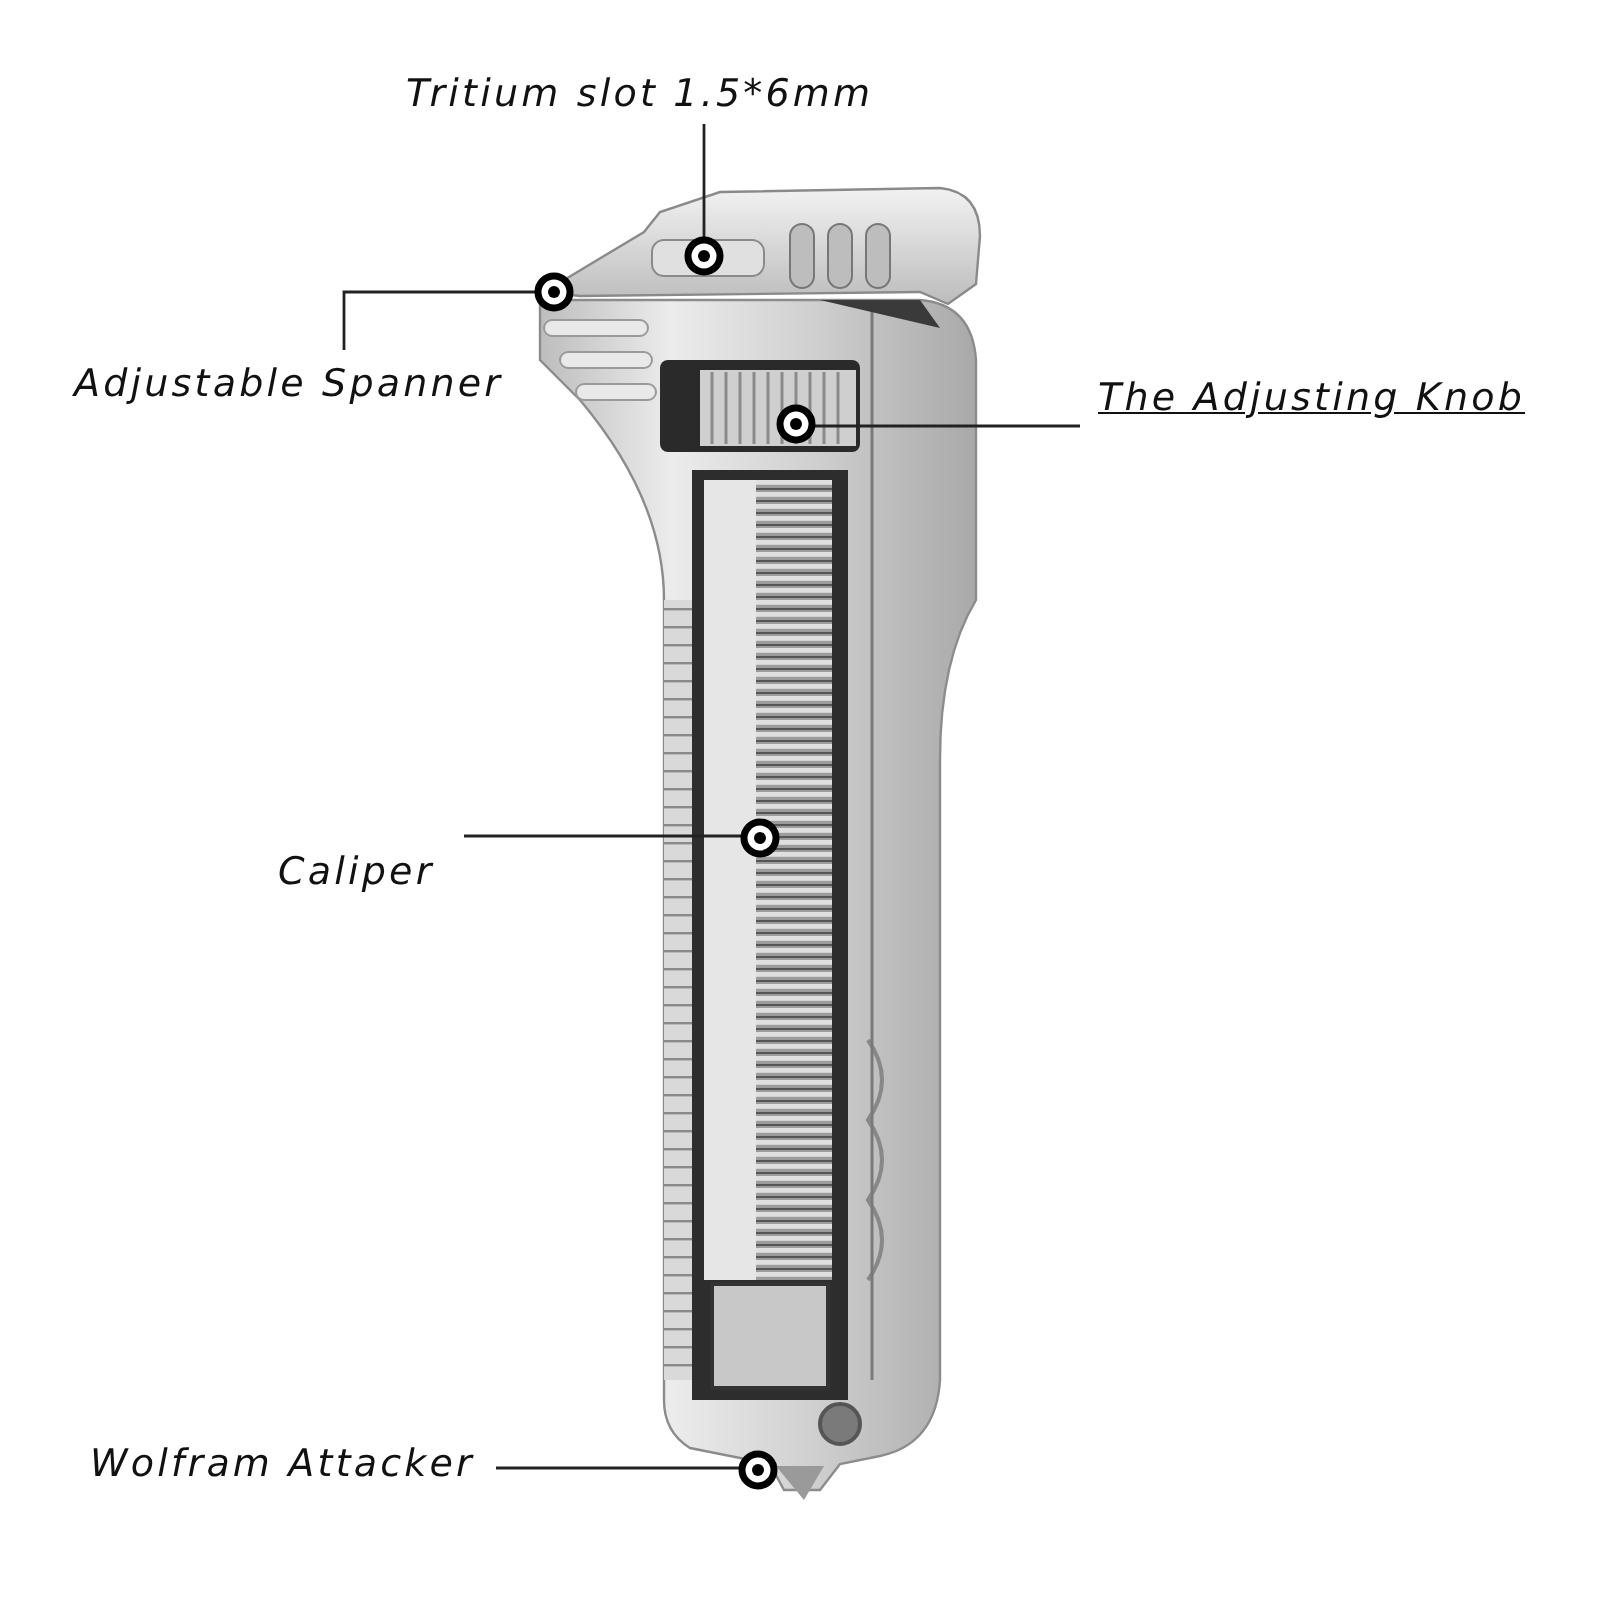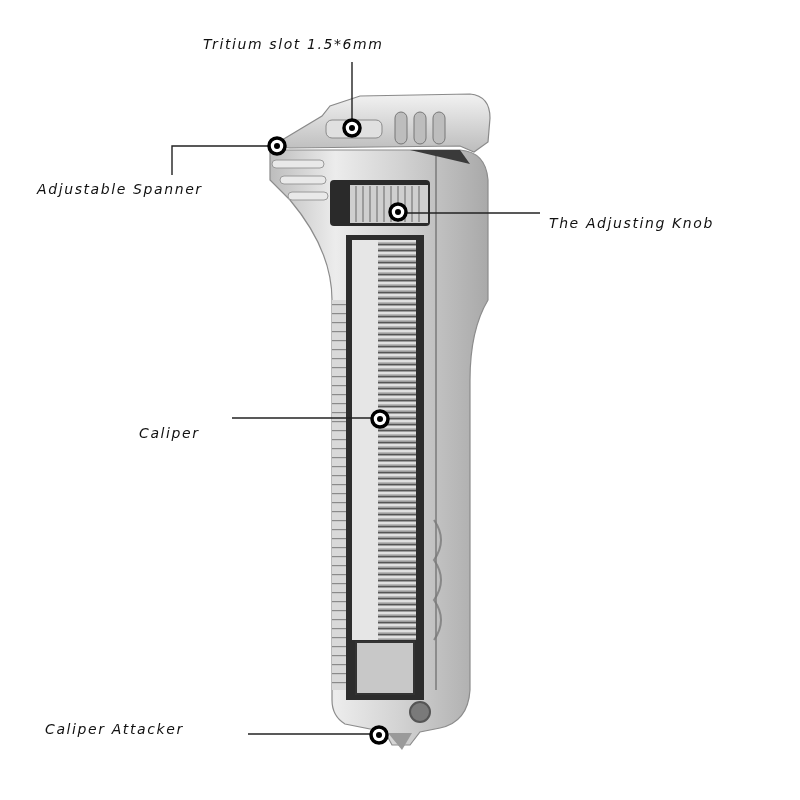"Tritium slot 1.5*6mm" .label { font-size: 14px -> 19px }
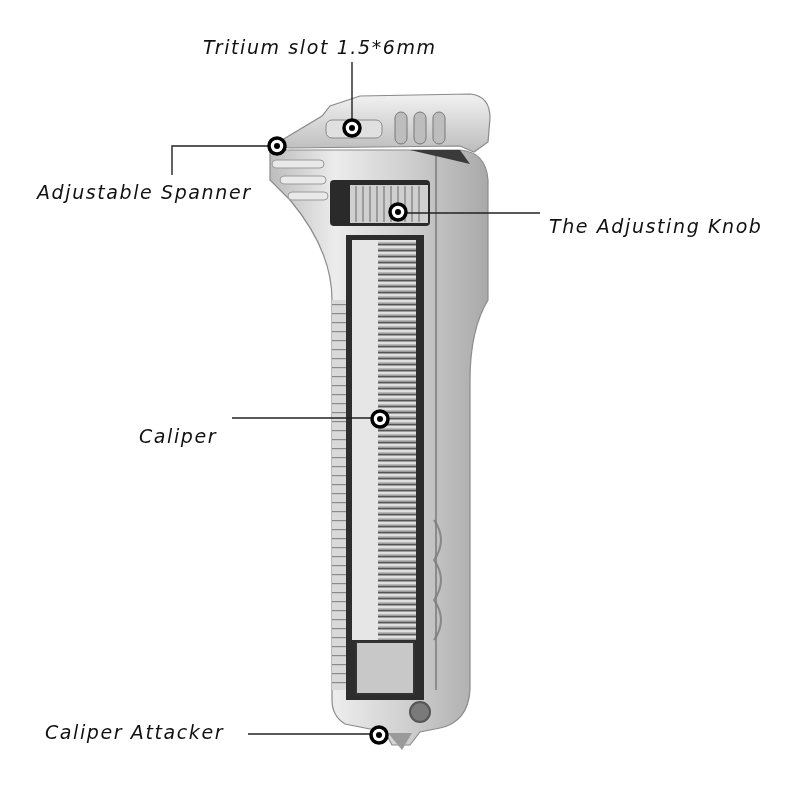"The Adjusting Knob" div.label { text-decoration: none -> underline; top: 215px -> 188px }
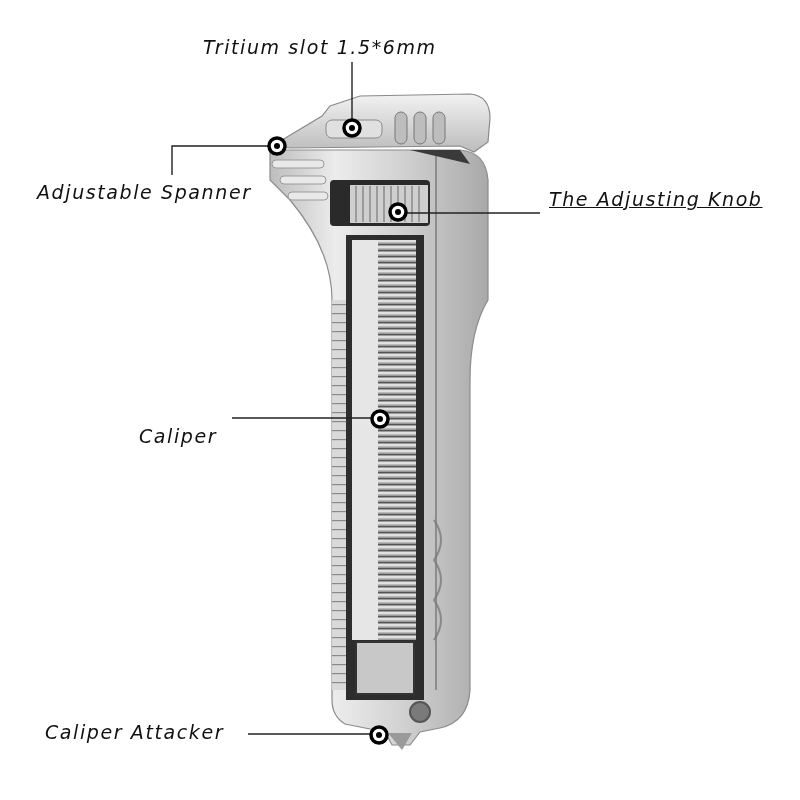"Caliper Attacker" div.label { text: Caliper -> Wolfram }
